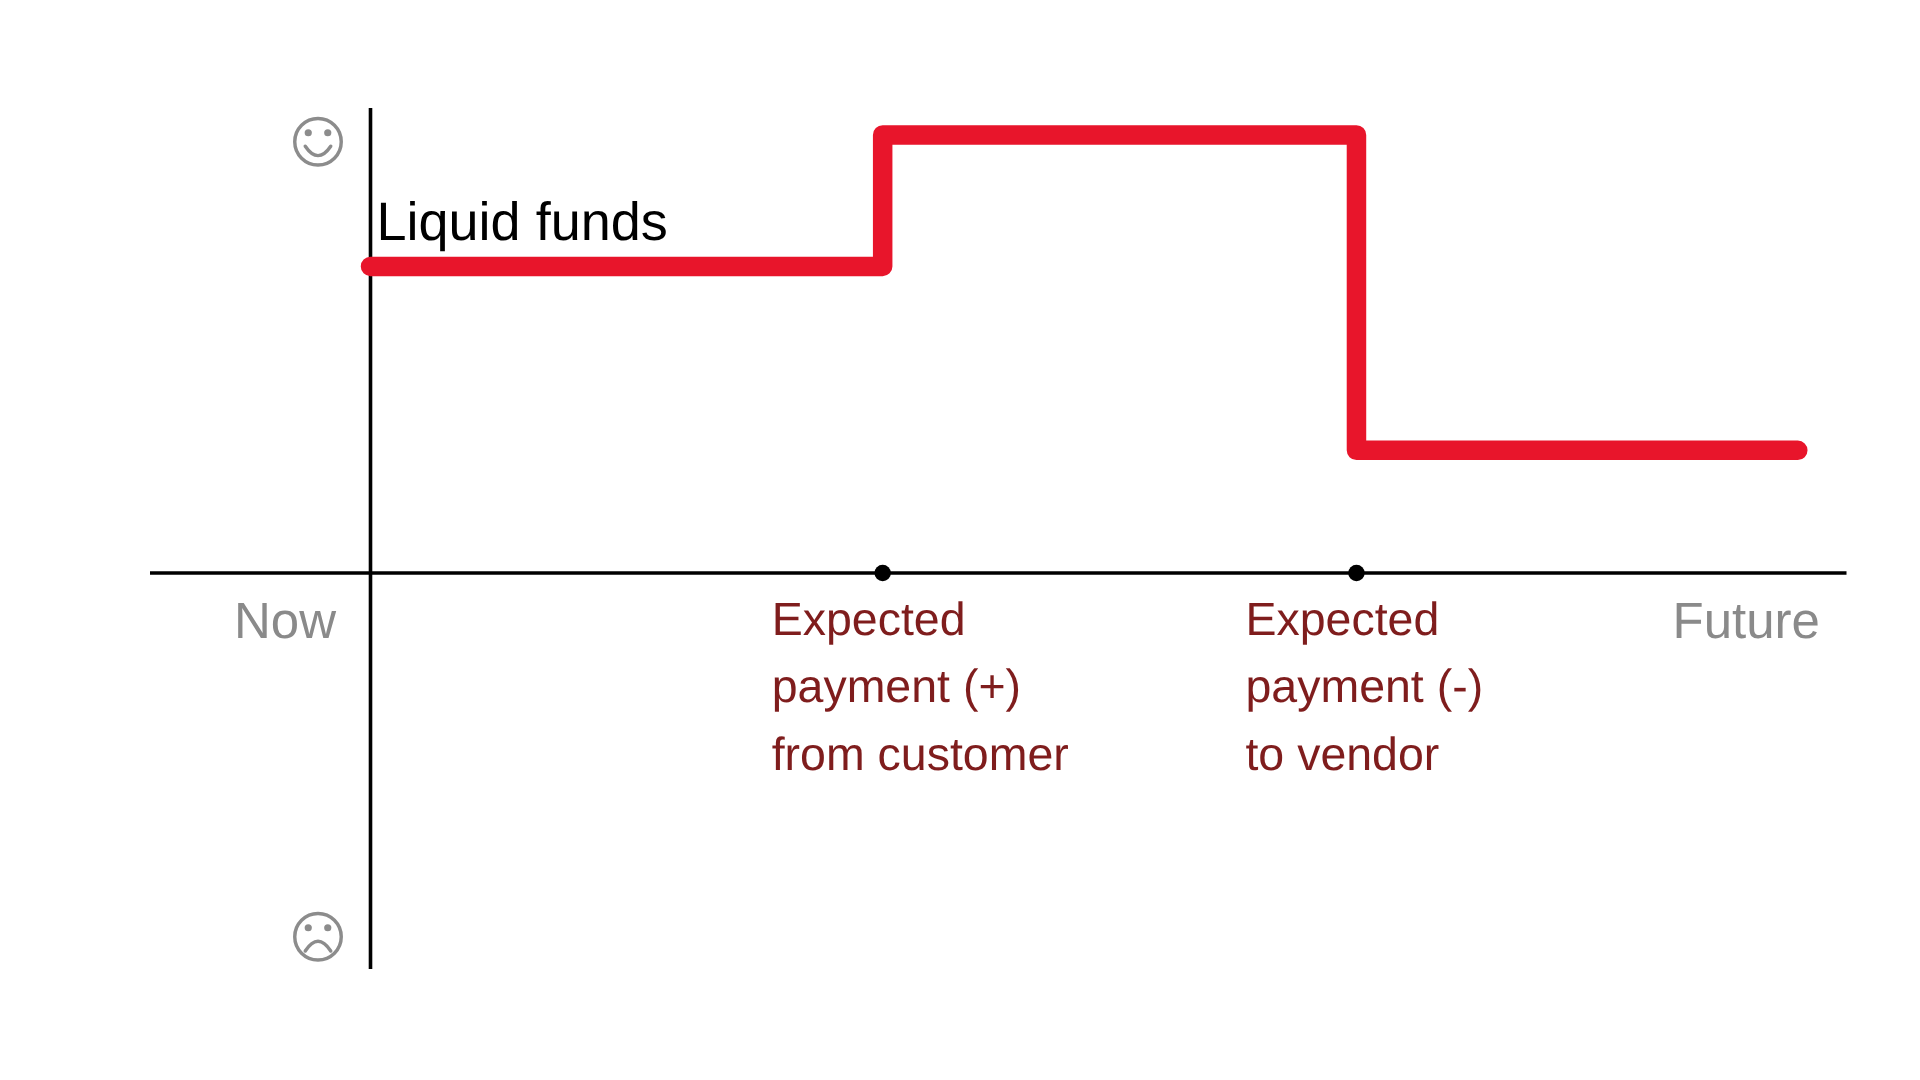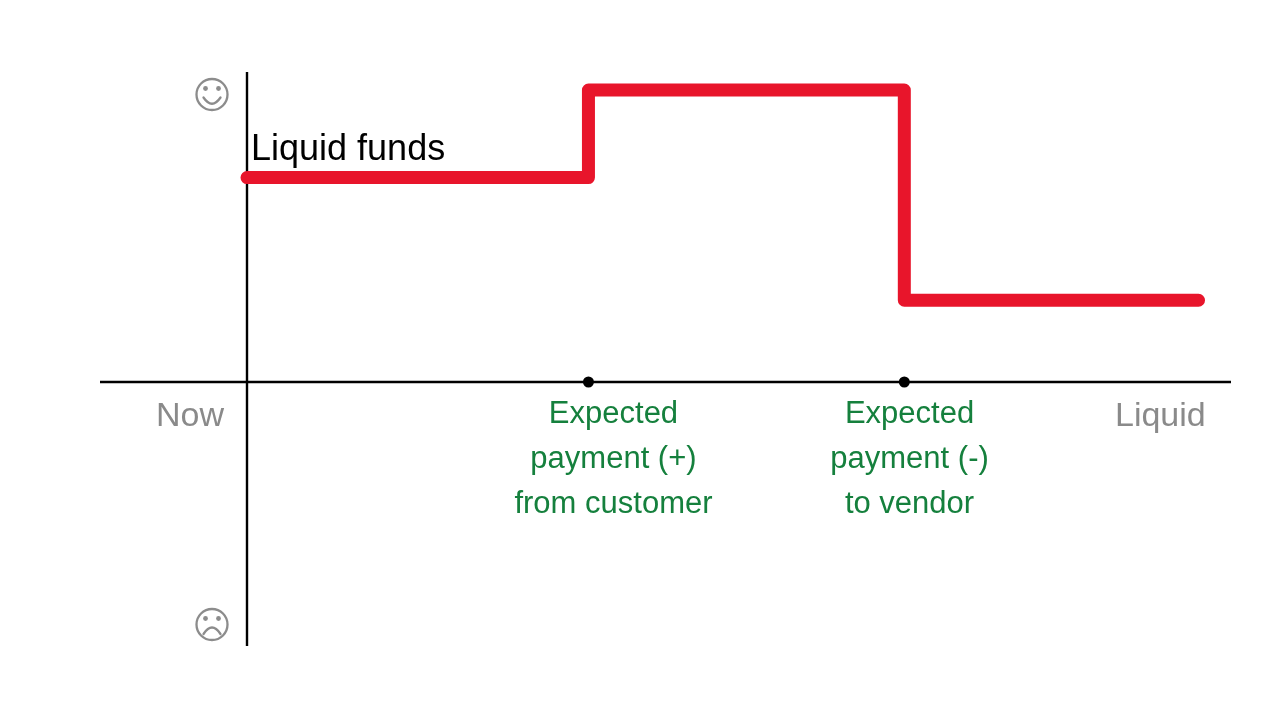"Expected" .event-label { color: #15803d -> #7f1d1d; text-align: center -> none }
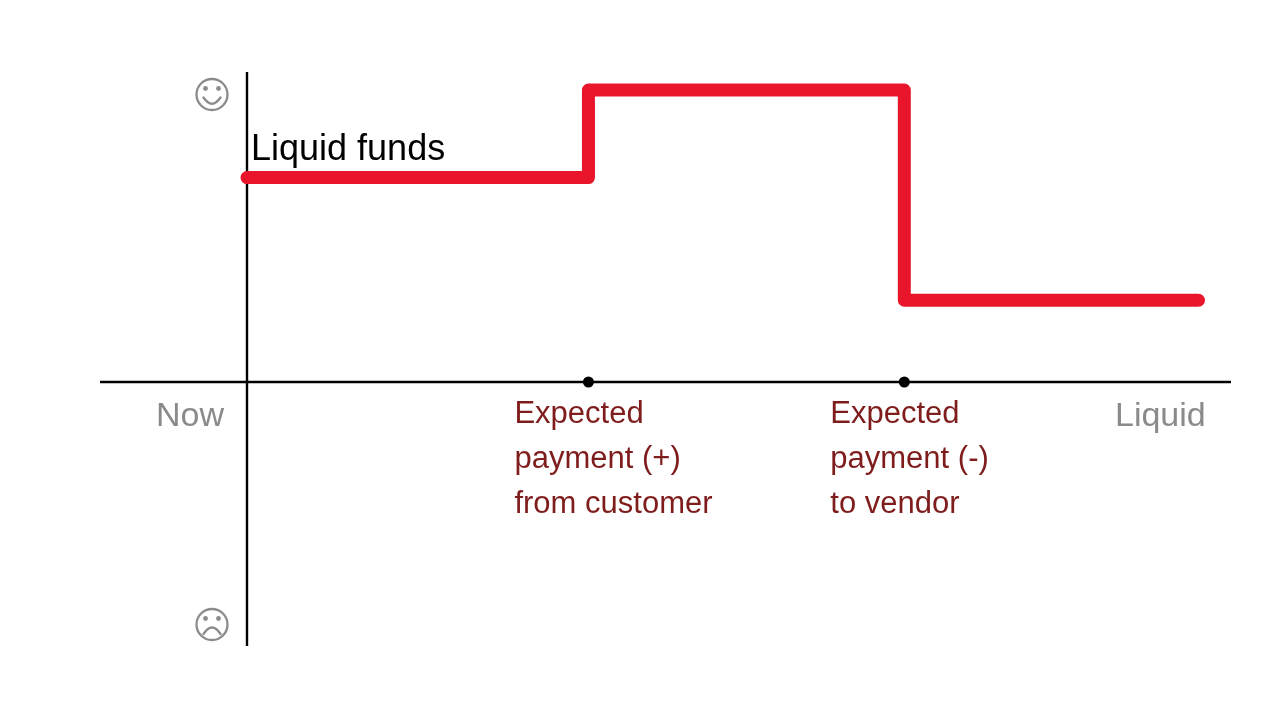"Liquid" div.axis-end-label { text: Liquid -> Future }
